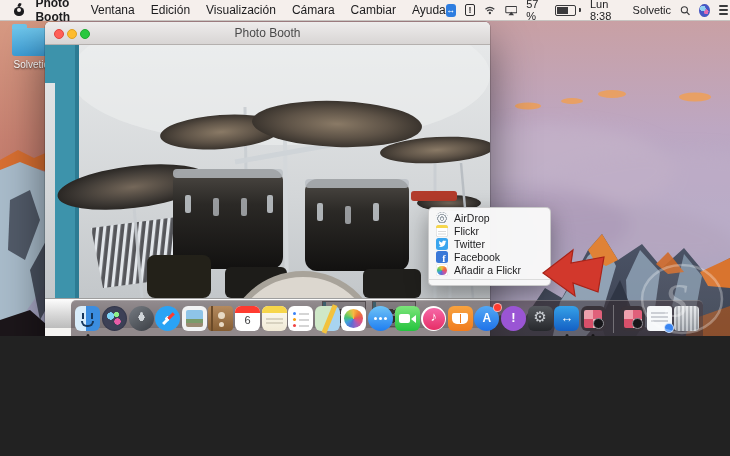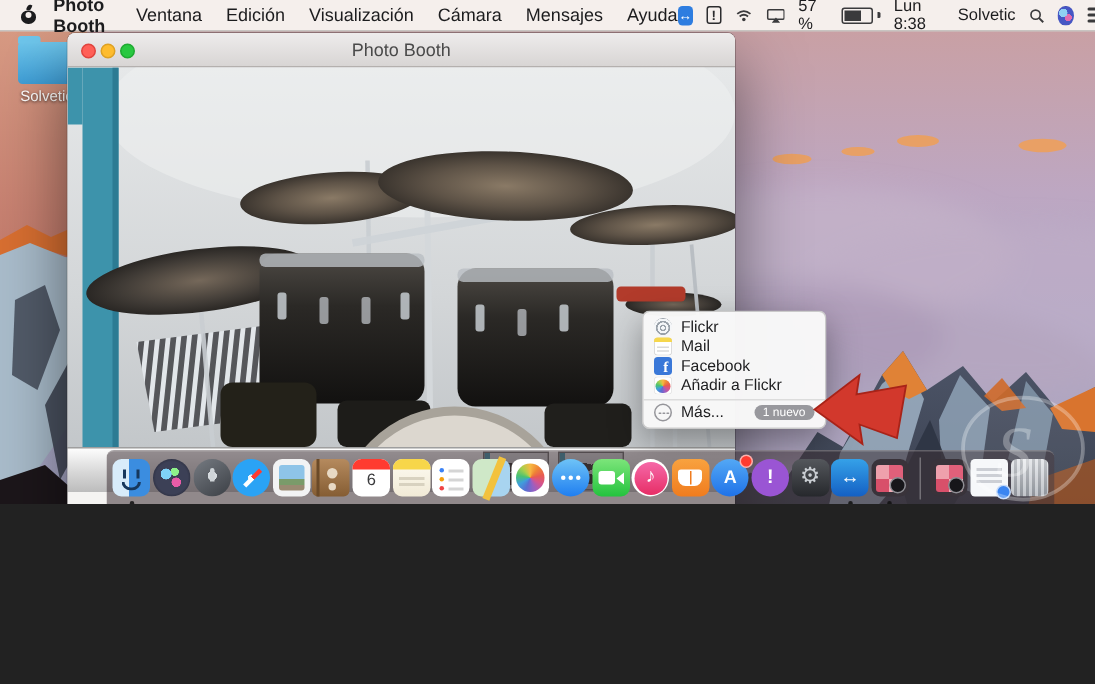"Mensajes" span { text: Mensajes -> Cambiar }
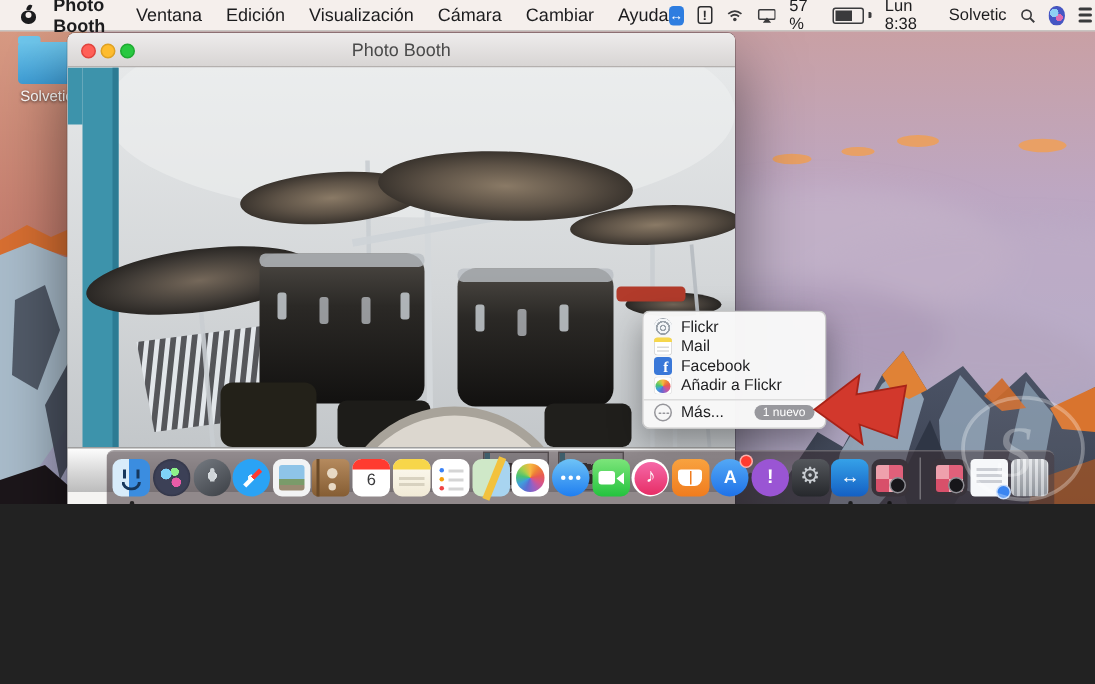"Flickr" span { text: Flickr -> AirDrop }
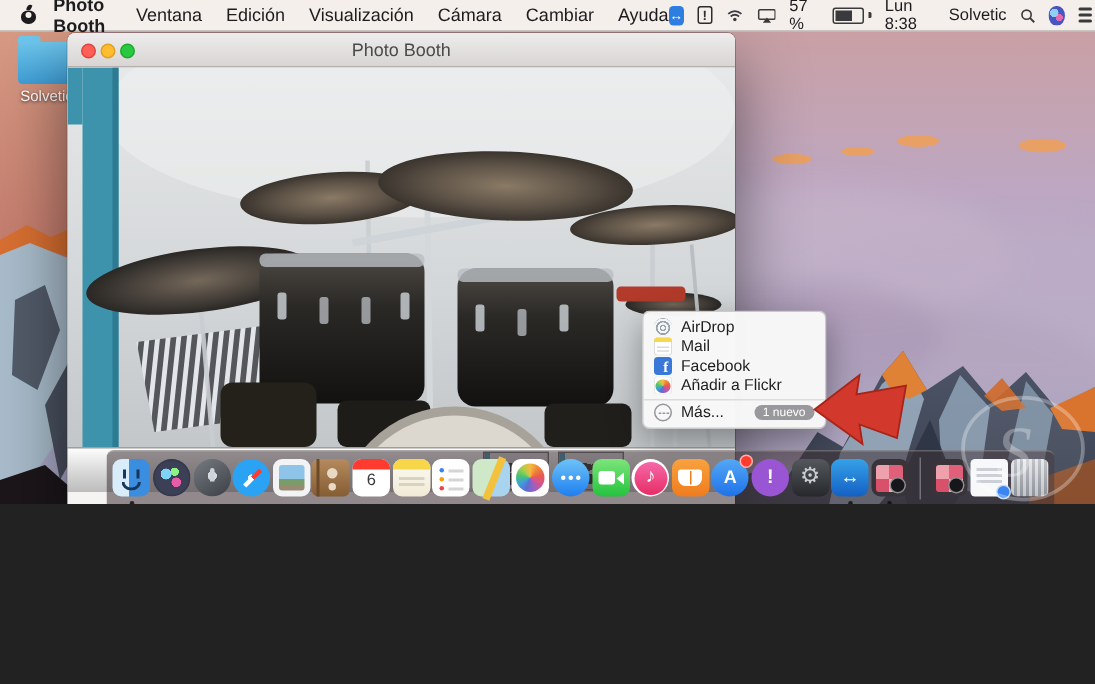"Mail" span { text: Mail -> Flickr }
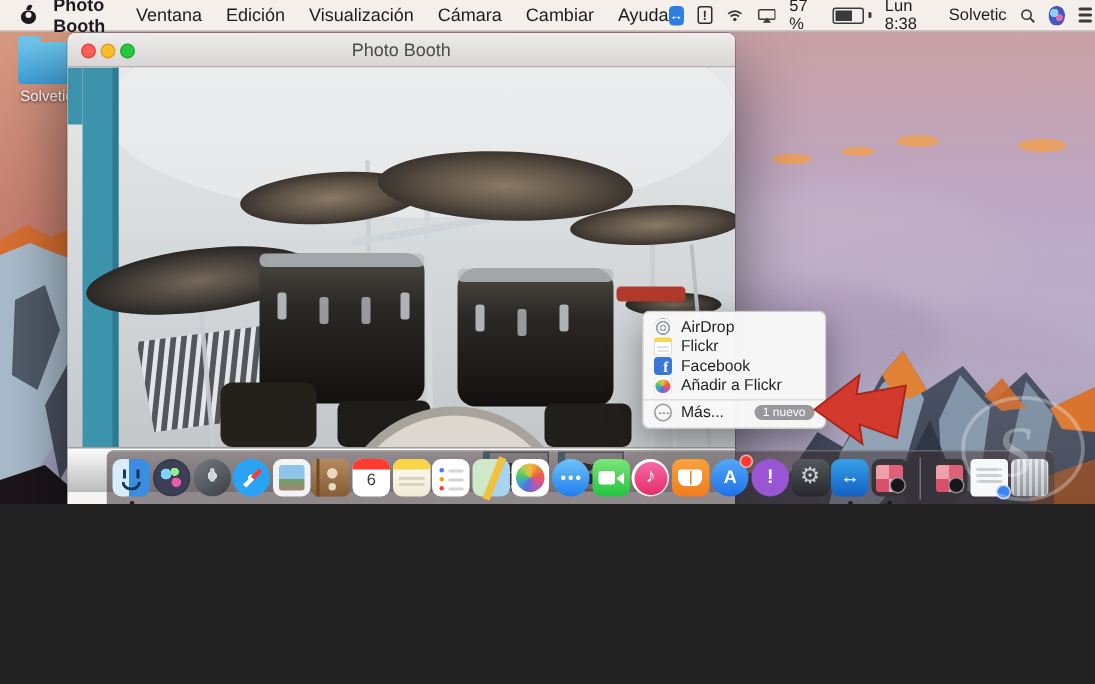"Twitter" div.sm-row { html: none -> <div> <span> <svg> <path></path> </svg> </span> <span>Twitter</span> </div> }
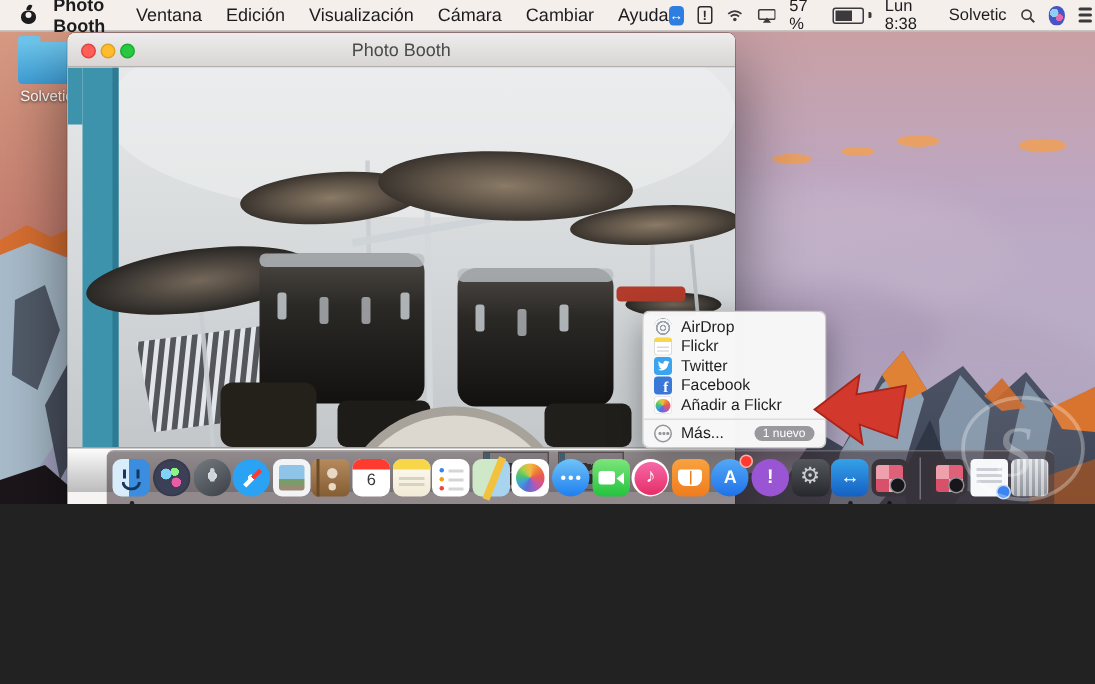"Más..." div.sm-row { html: <div> <span></span> <span>Más...</span> <span>1 nuevo</span> </div> -> none }
